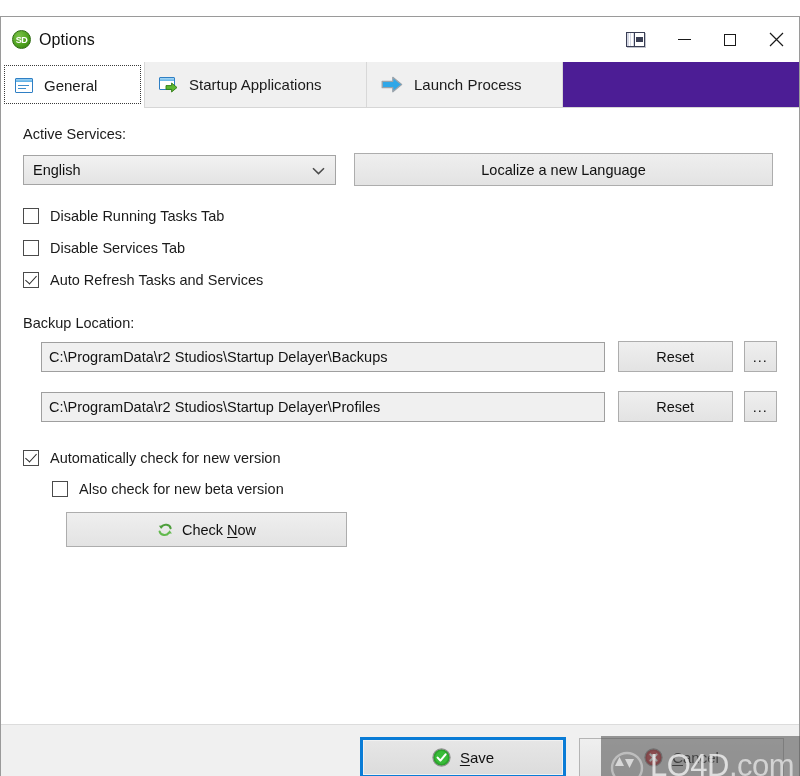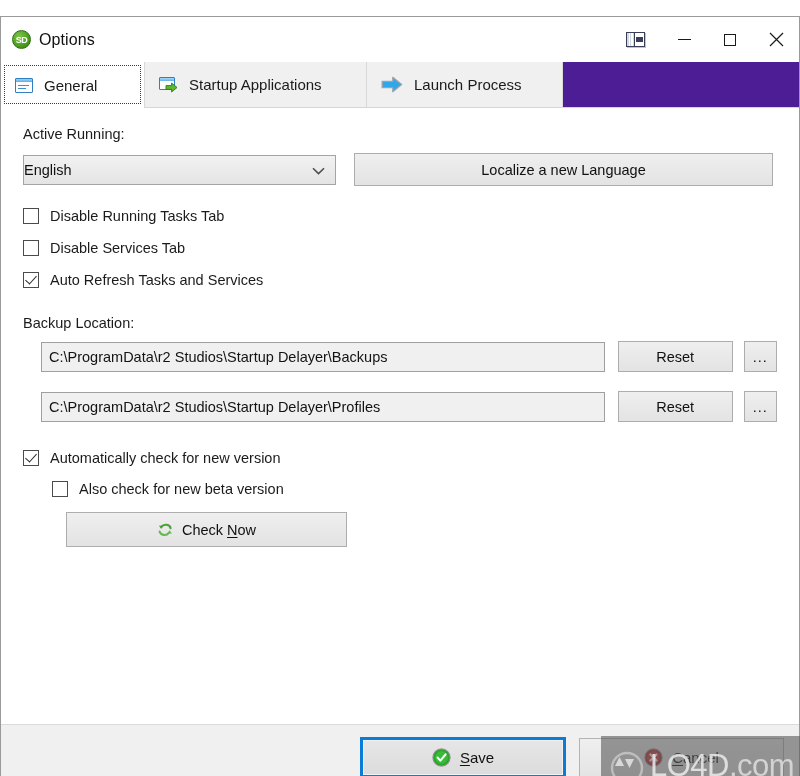"Active Running:" span.field-label { text: Running -> Services }
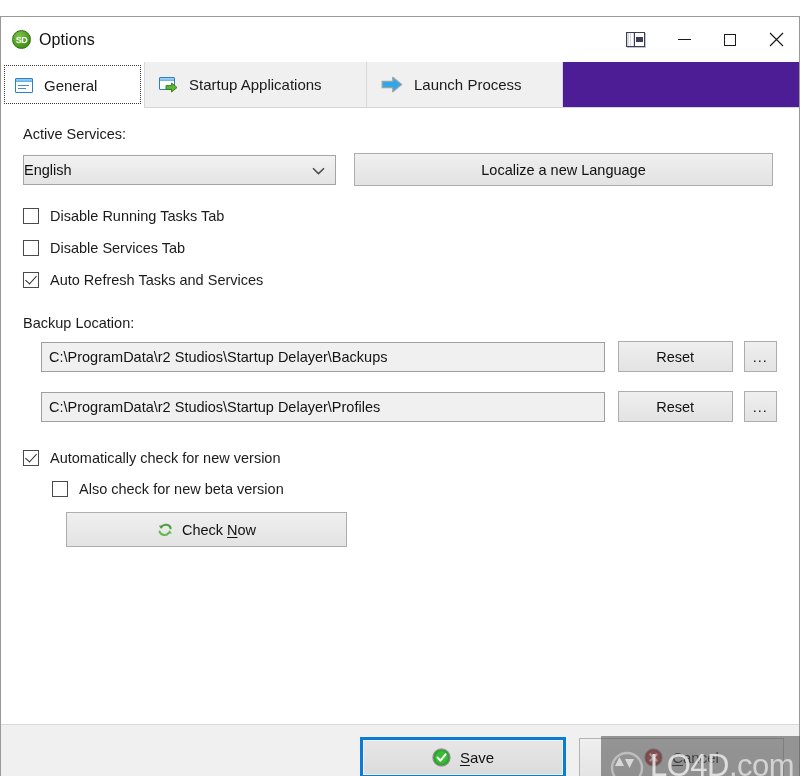"English" .combo { padding-left: none -> 9px }
